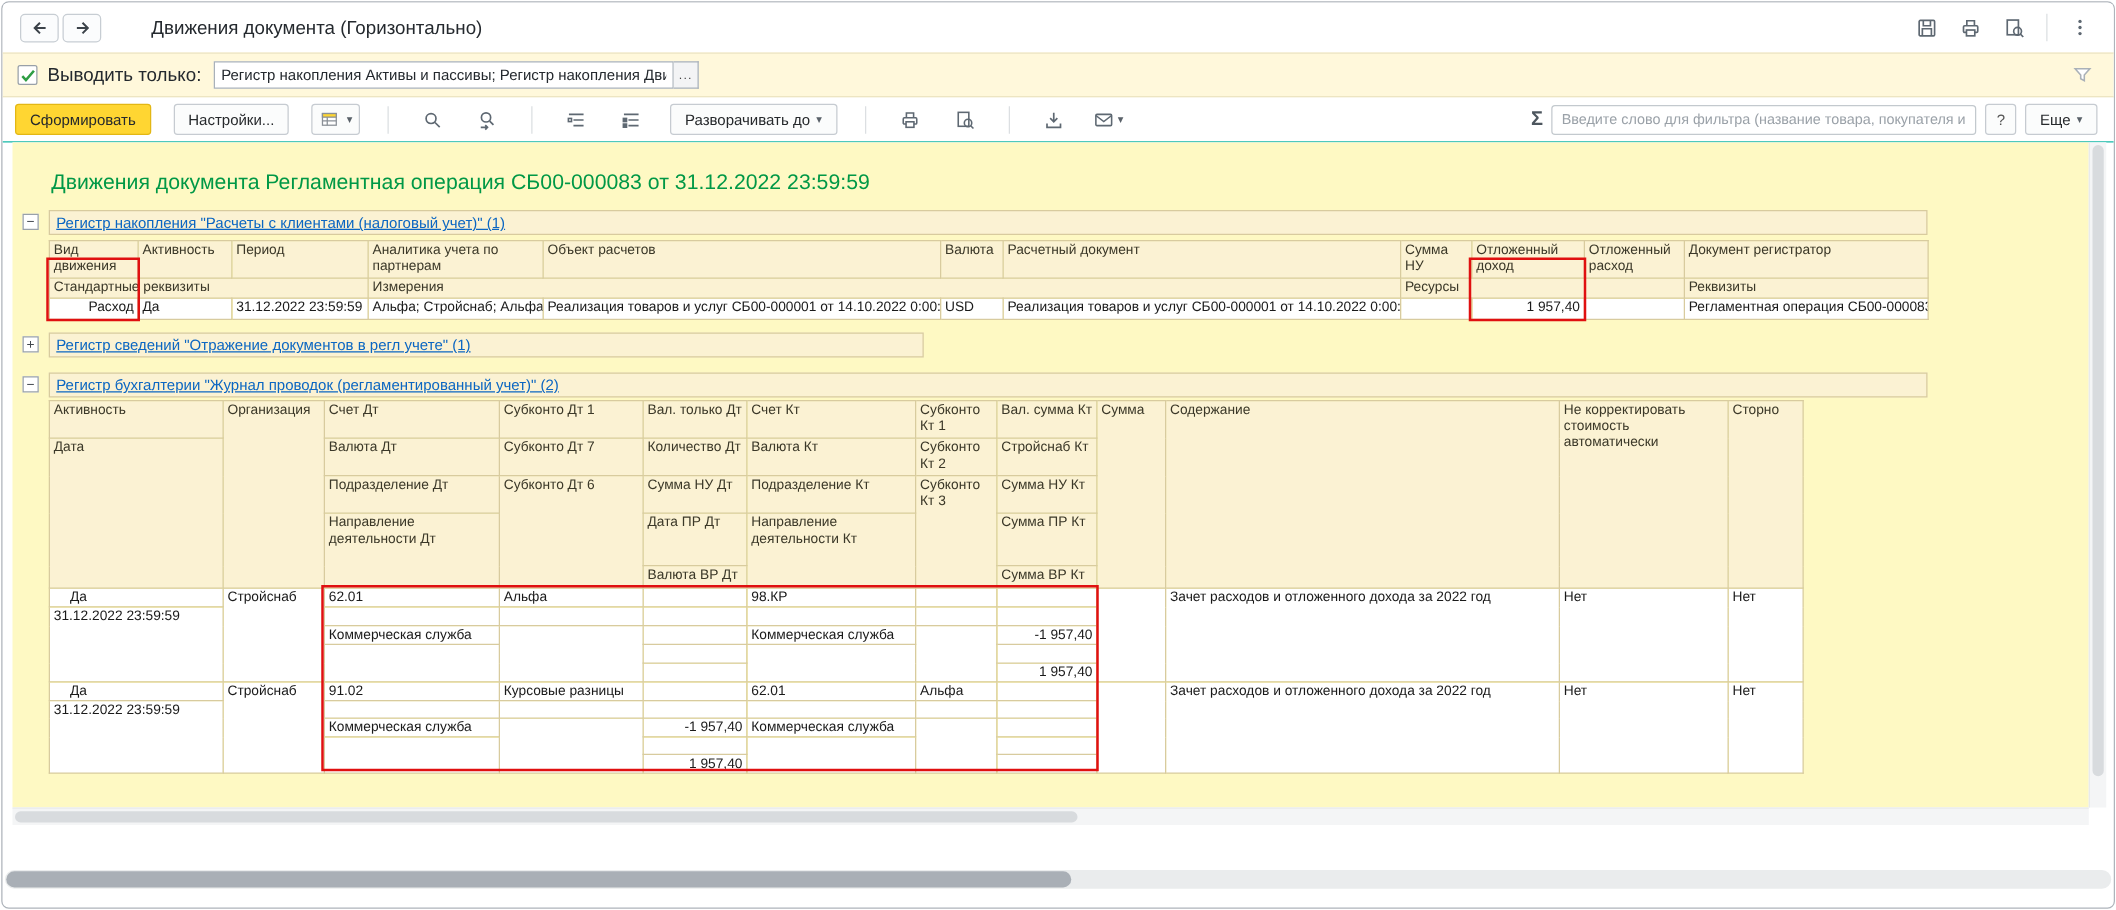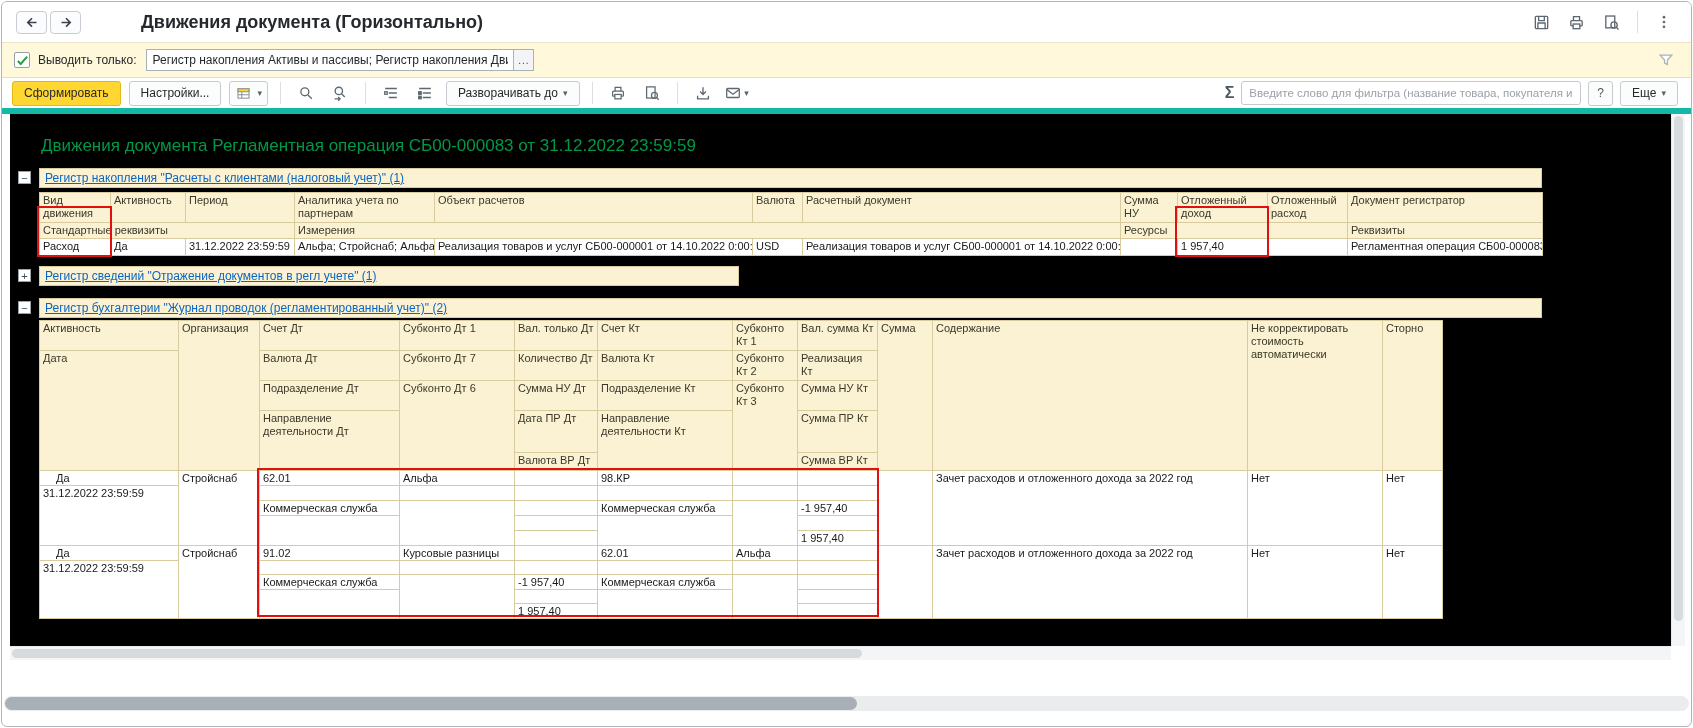"Движения документа (Горизонтально)" .apptitle { font-size: 18px -> 15px; font-weight: 700 -> 400; margin-left: 60px -> 40px }
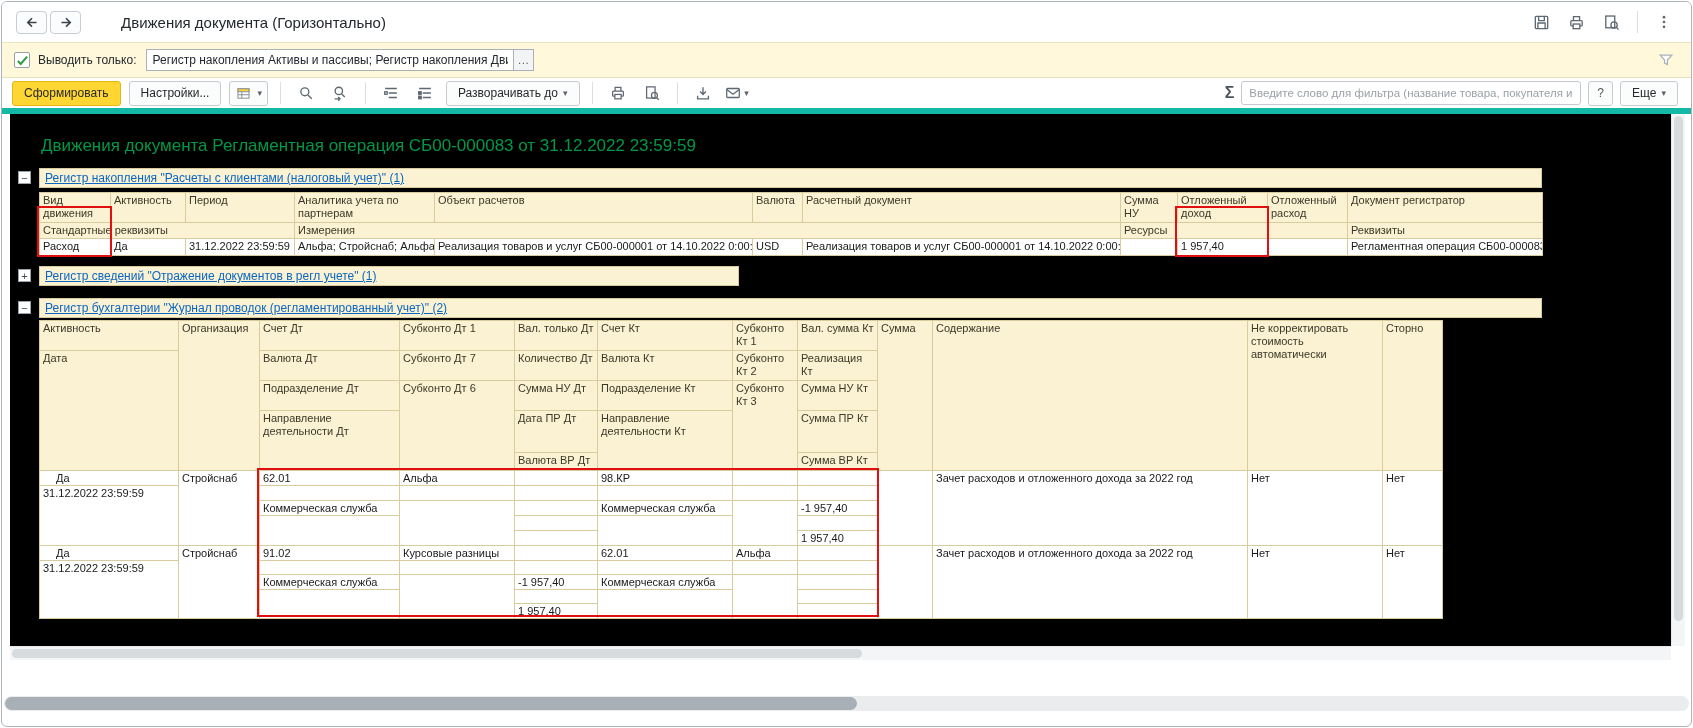"Выводить только:" .flabel { font-size: 12px -> 15px }
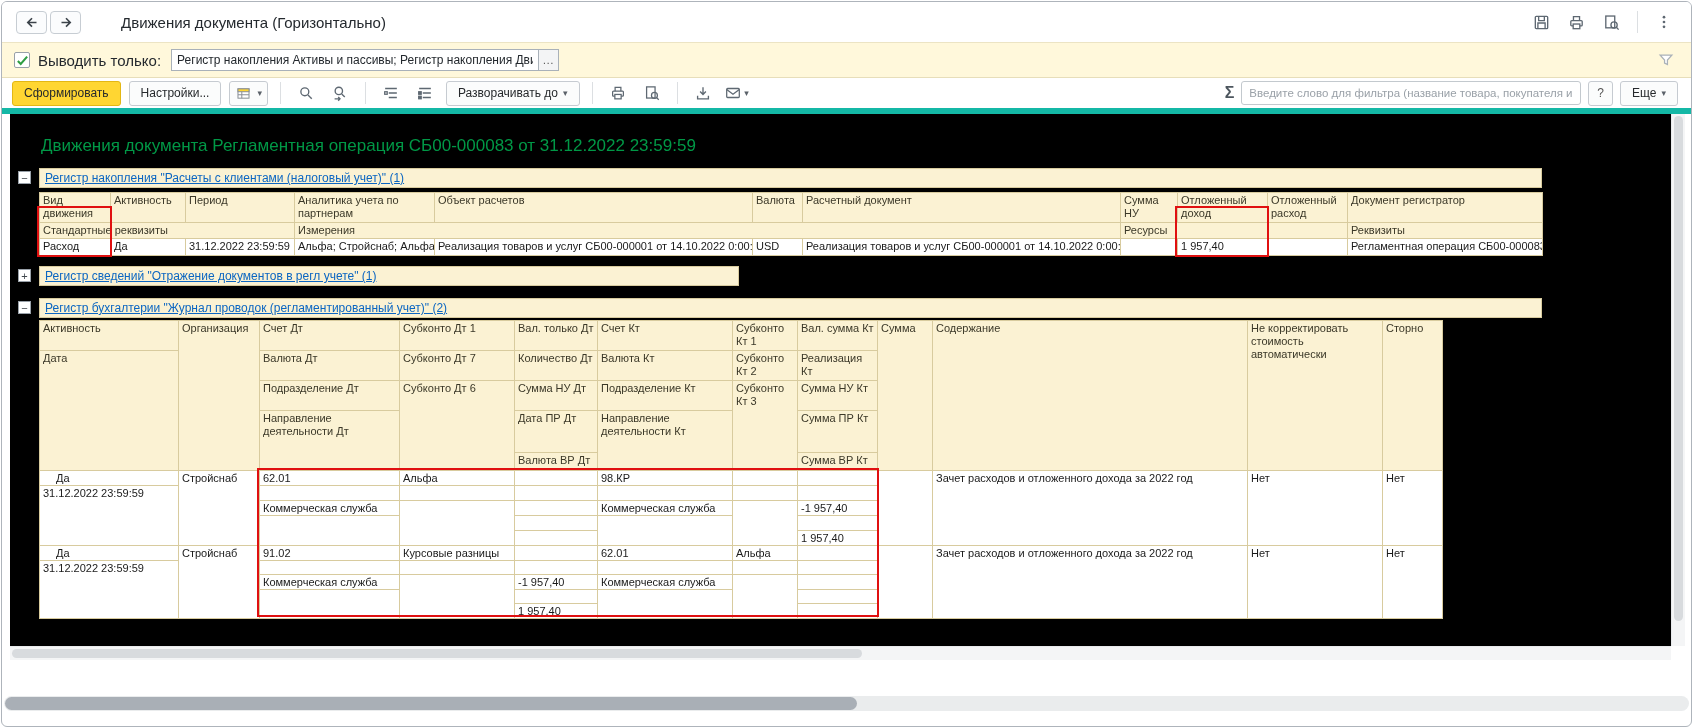"Сформировать" .toolbar { border-bottom: 6px solid #14b8a6 -> 1px solid #14b8a6; gap: 8px -> 18px }
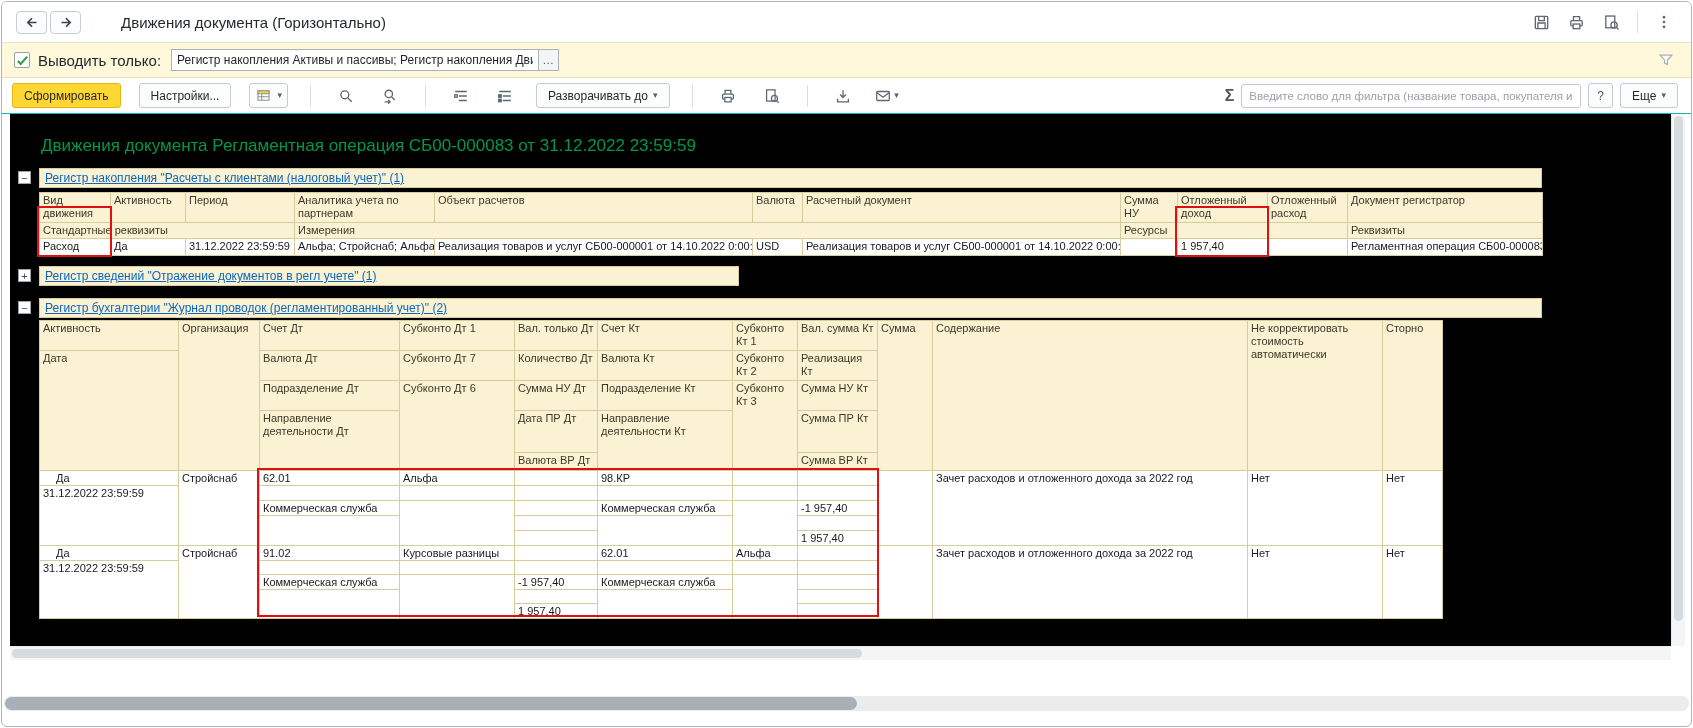"Движения документа Регламентная операция" .canvas { background: #000000 -> #fef9c3 }
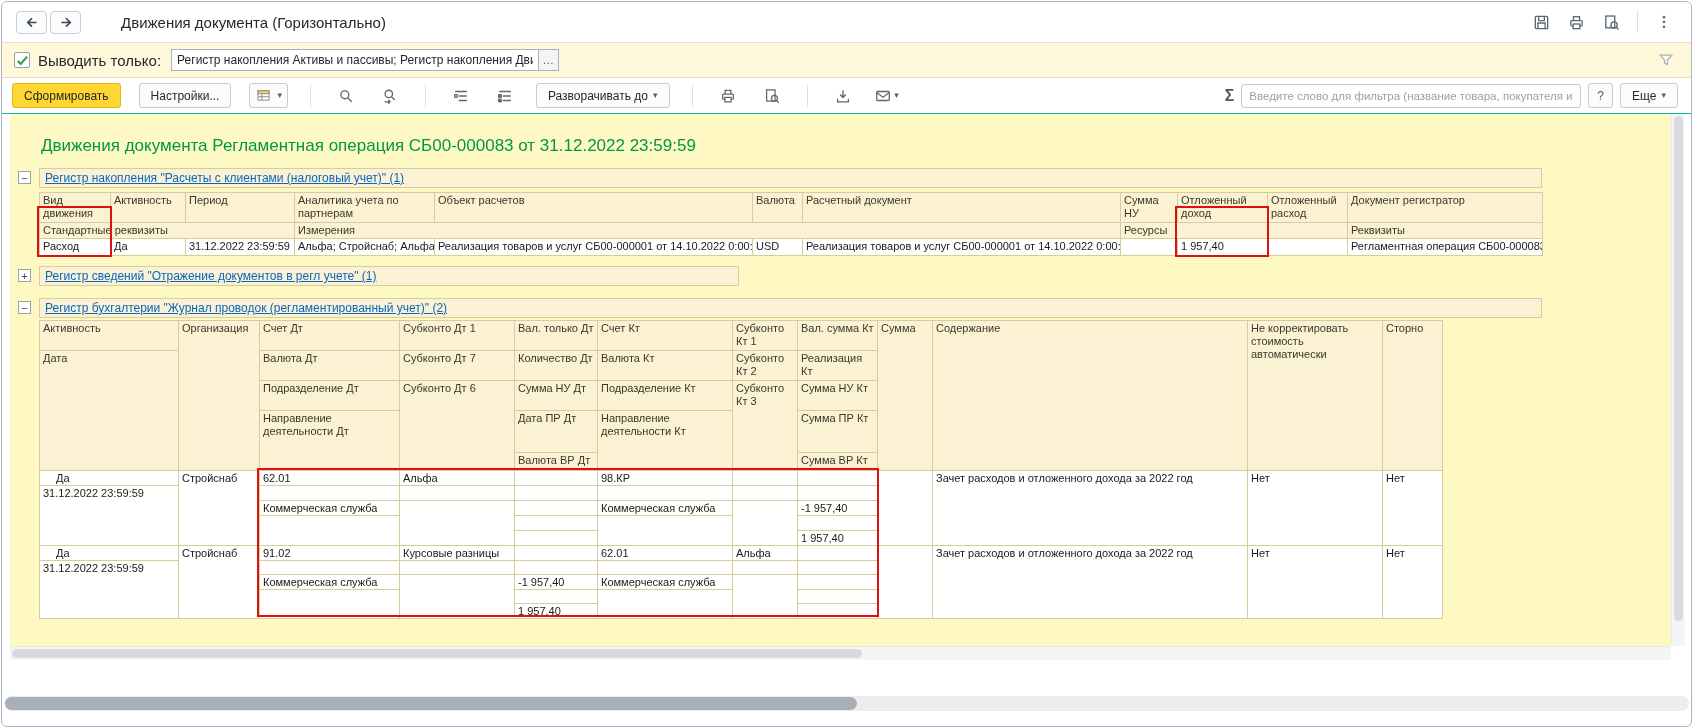"Расход" .num { text-align: none -> right }
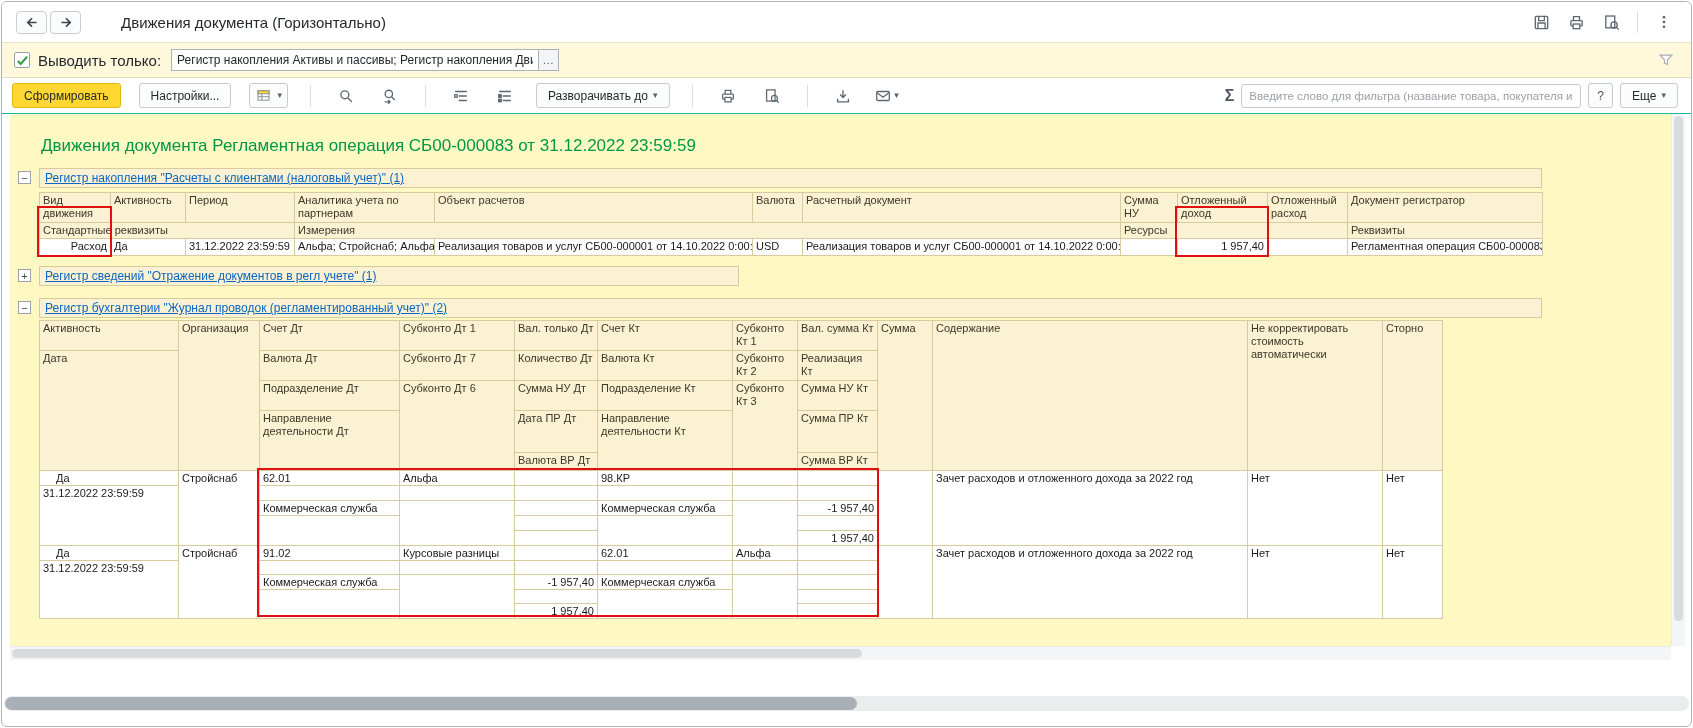"Реализация Кт" td.hc { text: Реализация -> Стройснаб }
